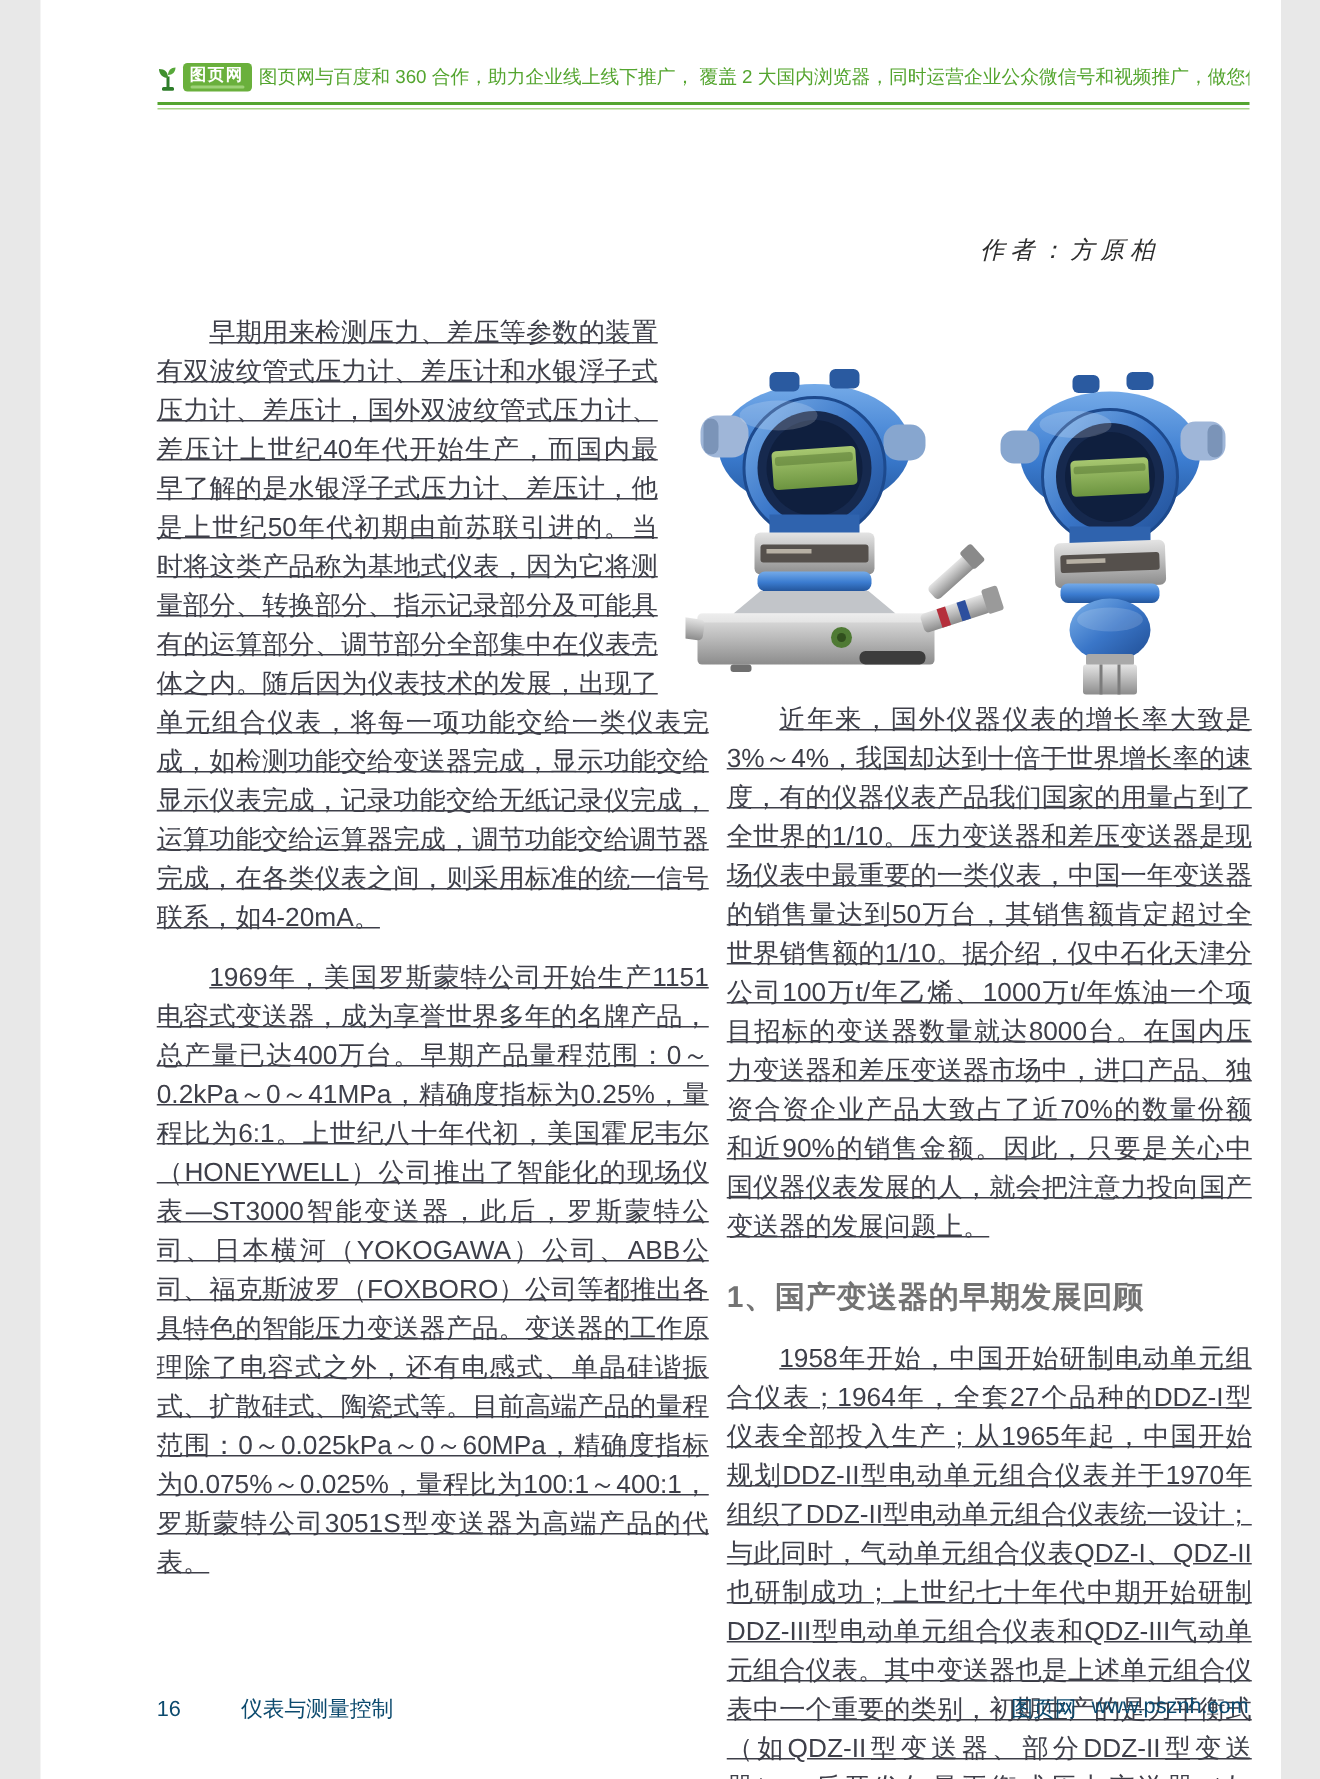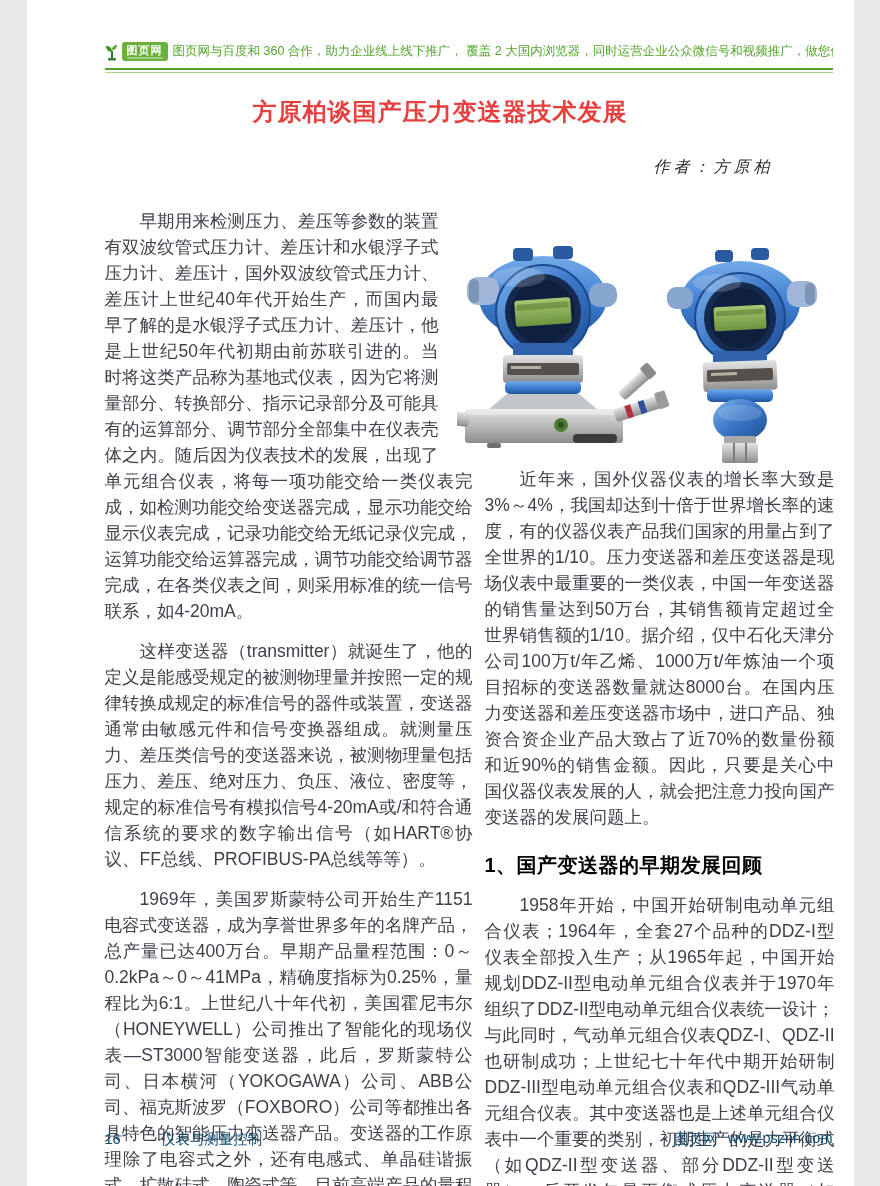"方原柏谈国产压力变送器技术发展" div.title { html: <div>方原柏谈国产压力变送器技术发展</div> -> none }
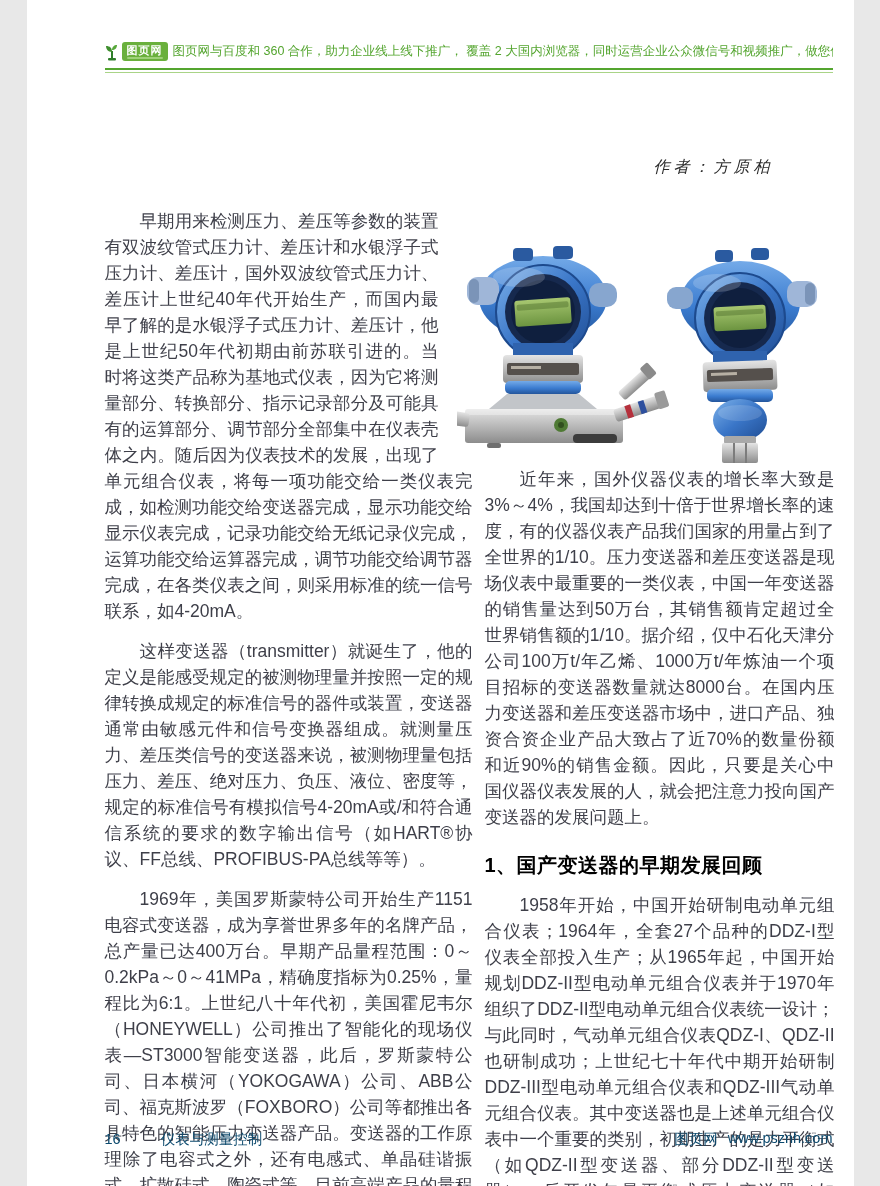"早期用来检测压力、差压等参数的装置有双波纹管式压力计、差压计和水银浮子式压力计、" .col p { text-decoration: none -> underline }
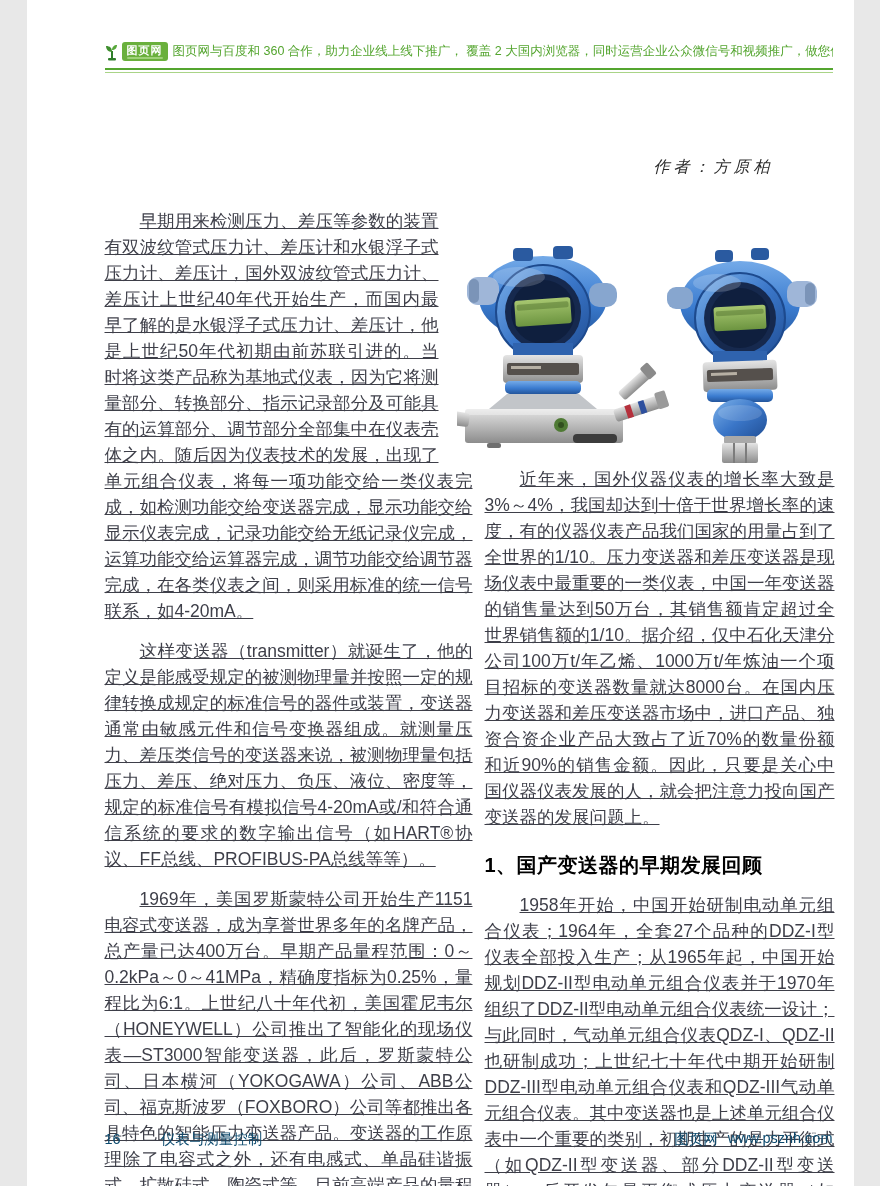"这样变送器（transmitter）就诞生了，他的定义是能感受规定的被测物理量并" p { html: <p>这样变送器（transmitter）就诞生了，他的定义是能感受规定的被测物理量并按照一定的规律转换成规定的标准信号的器件或装置，变送器通常由敏感元件和信号变换器组成。就测量压力、差压类信号的变送器来说，被测物理量包括压力、差压、绝对压力、负压、液位、密度等，规定的标准信号有模拟信号4-20mA或/和符合通信系统的要求的数字输出信号（如HART®协议、FF总线、PROFIBUS-PA总线等等）。</p> -> none }
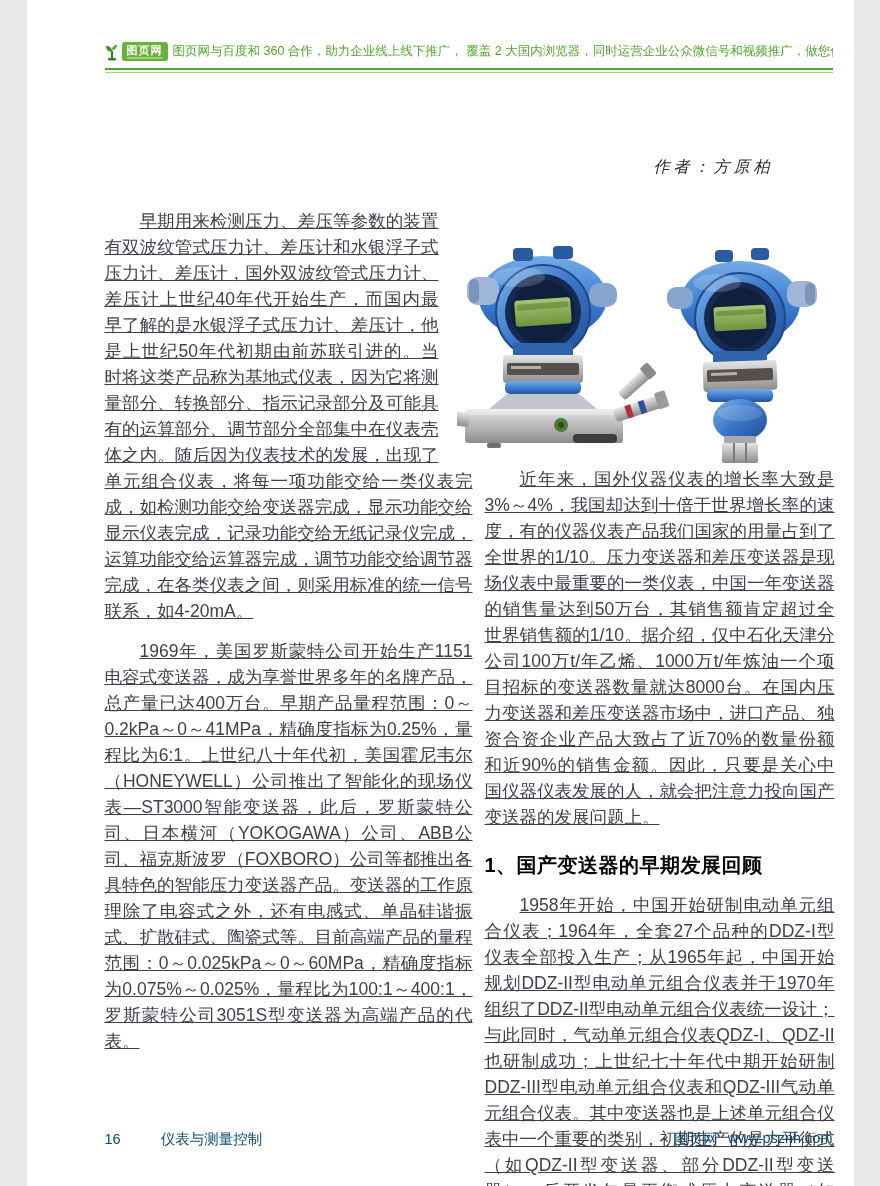"1、国产变送器的早期发展回顾" .sec-heading { color: #000000 -> #737373 }
